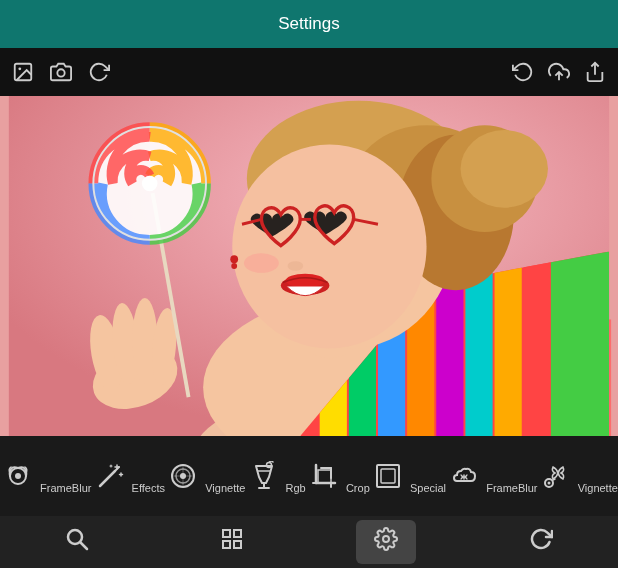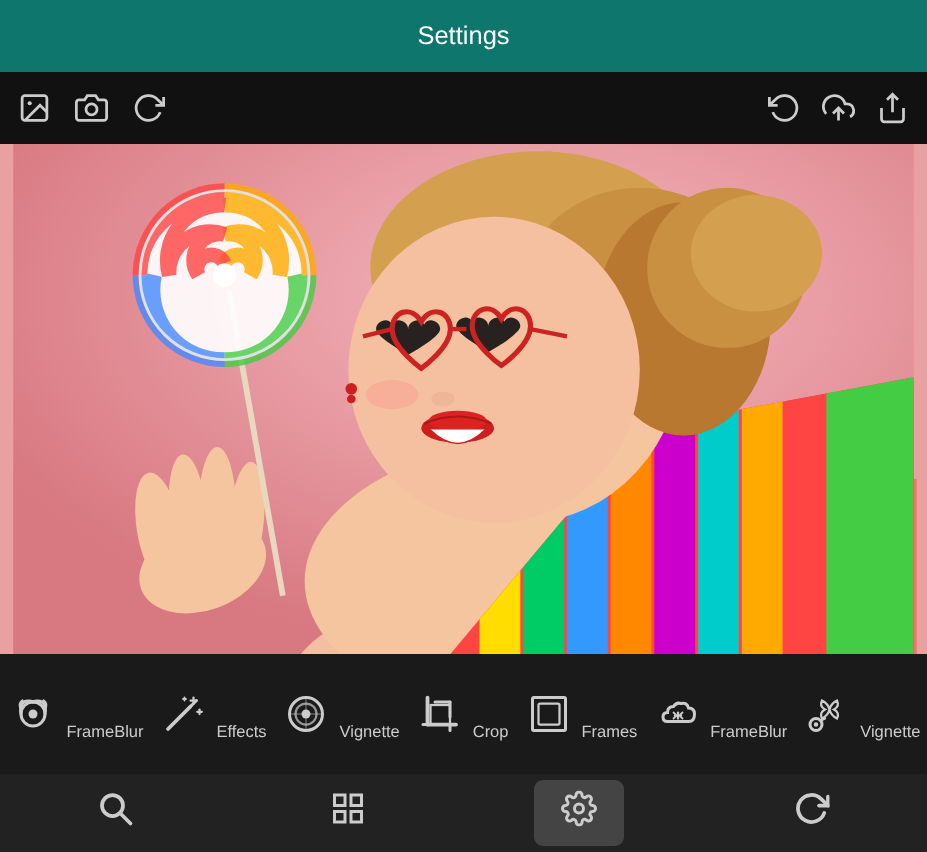"Rgb" div.tool-item { html: none -> <div> <div> <svg> <polygon></polygon> <line></line> <line></line> <line></line> <circle></circle> <path></path> </svg> </div> <span>Rgb</span> </div> }
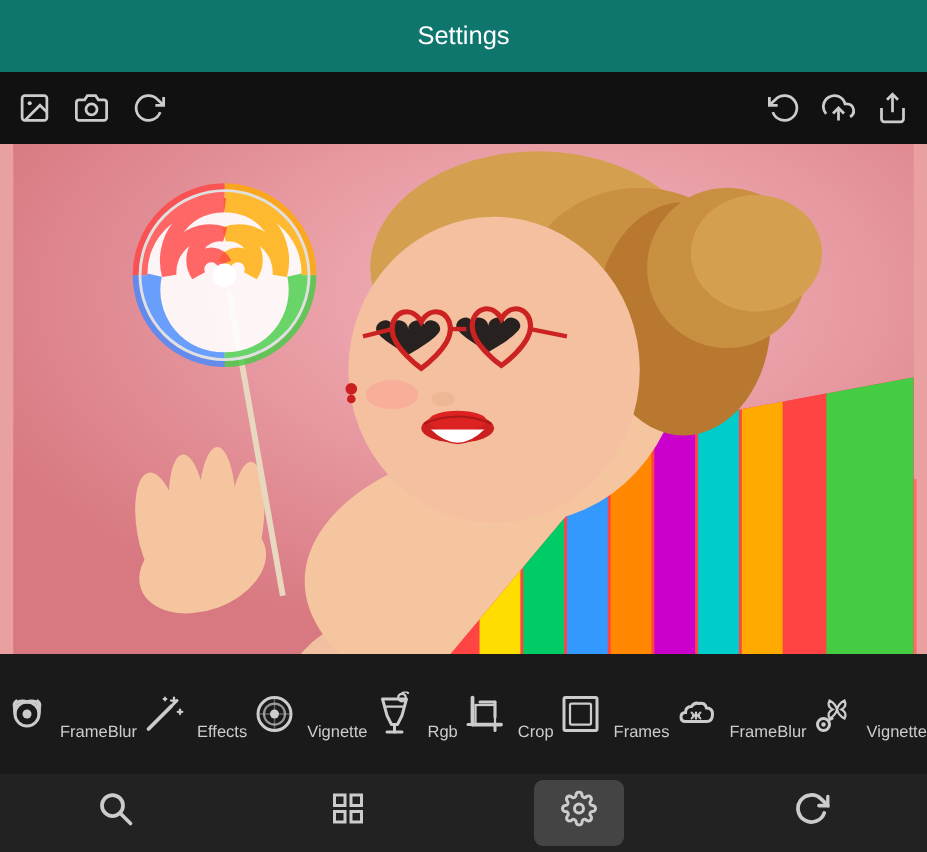"Frames" span.tool-label { text: Frames -> Special }
